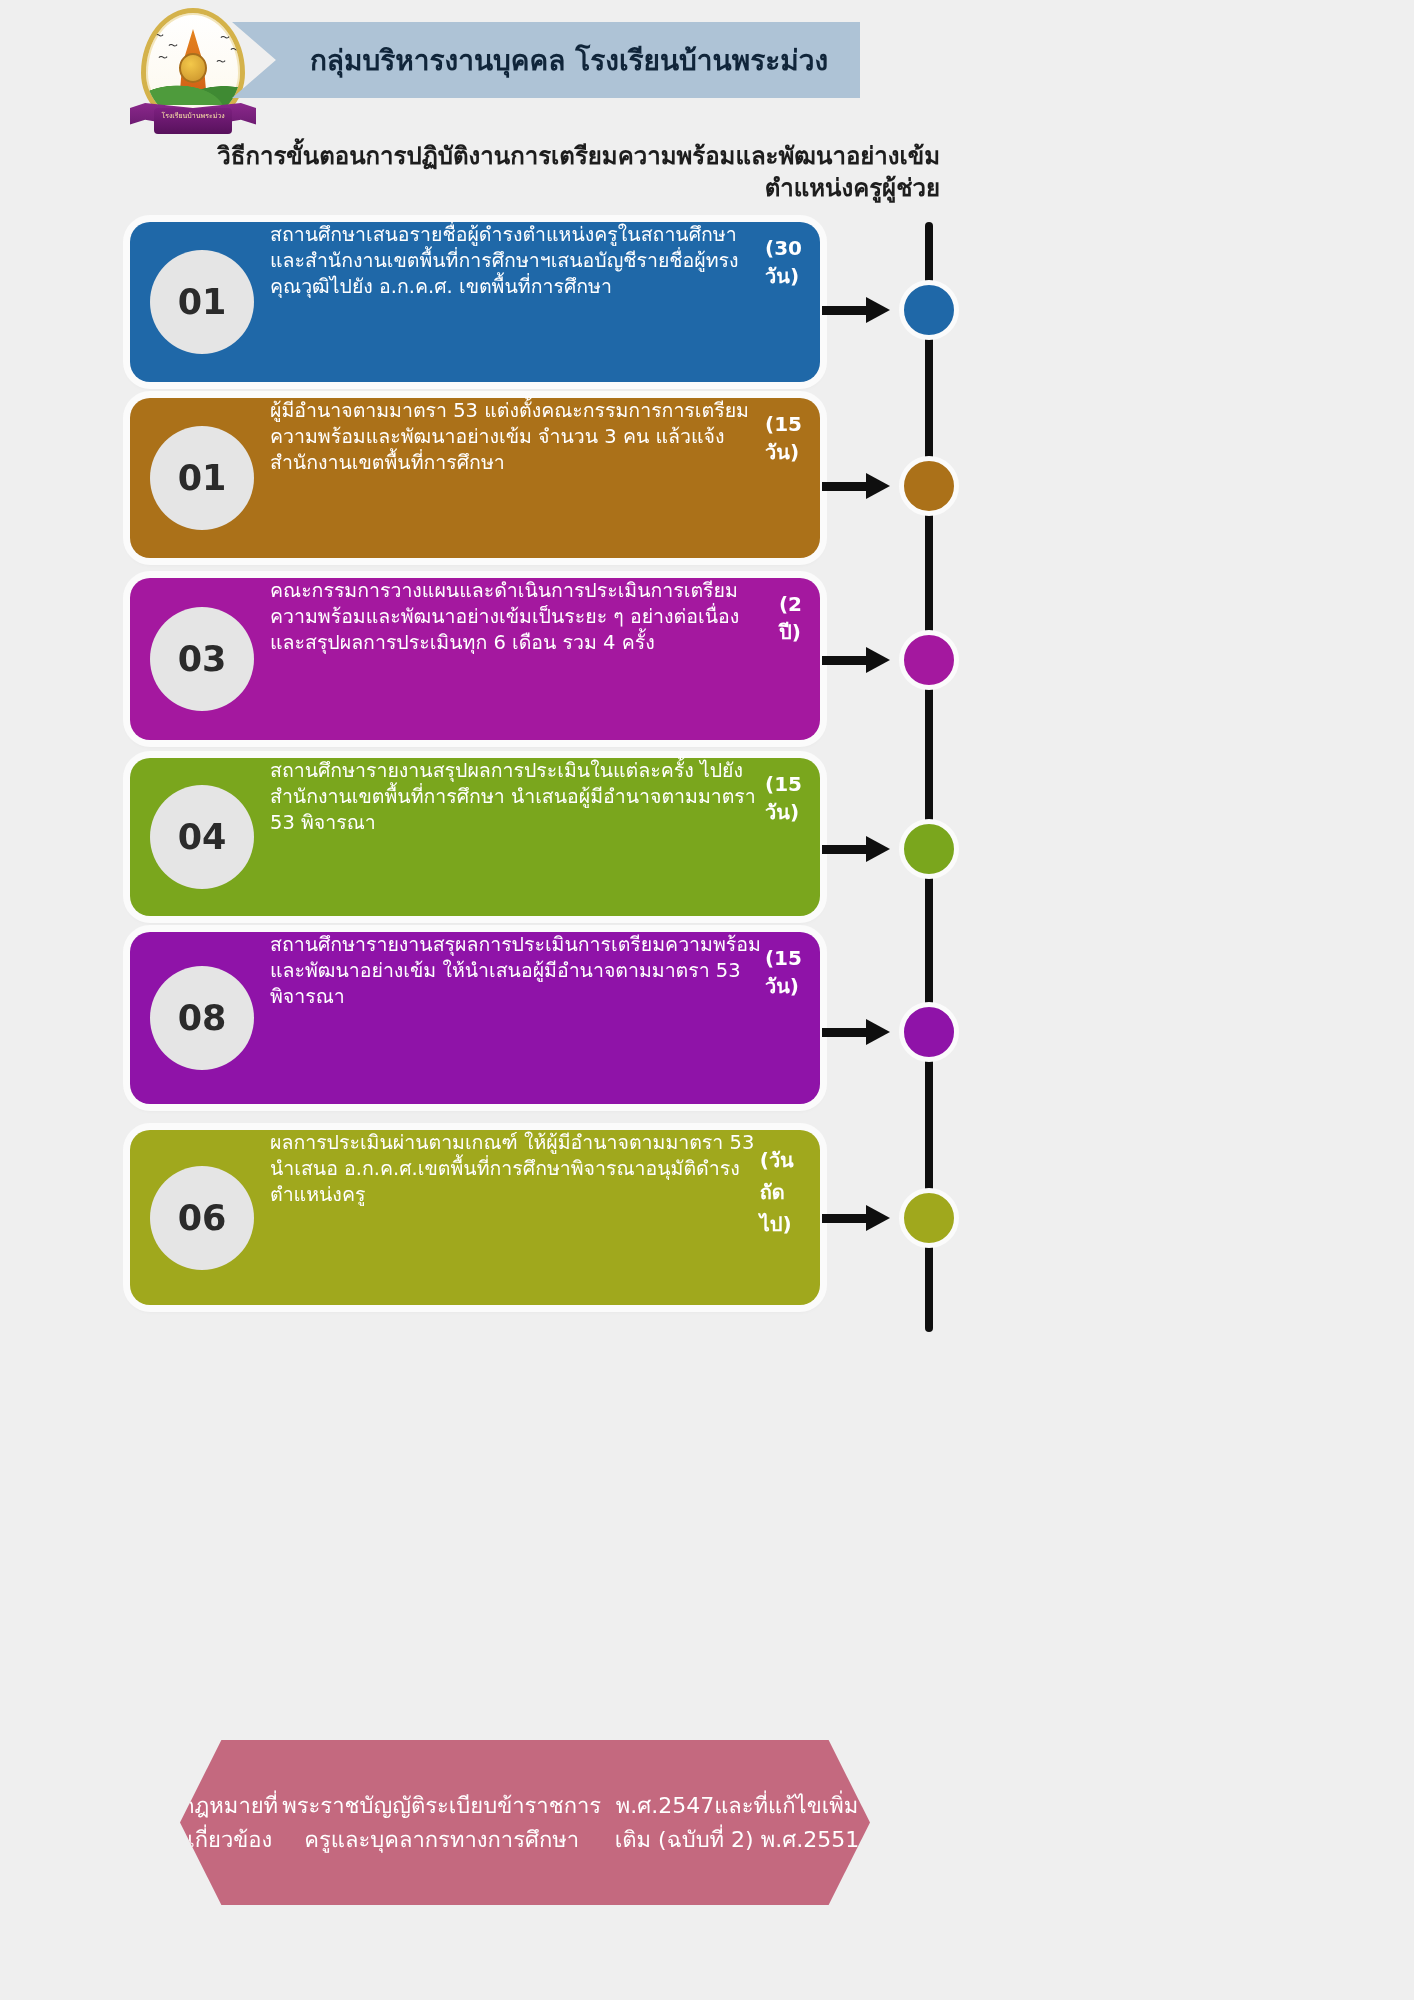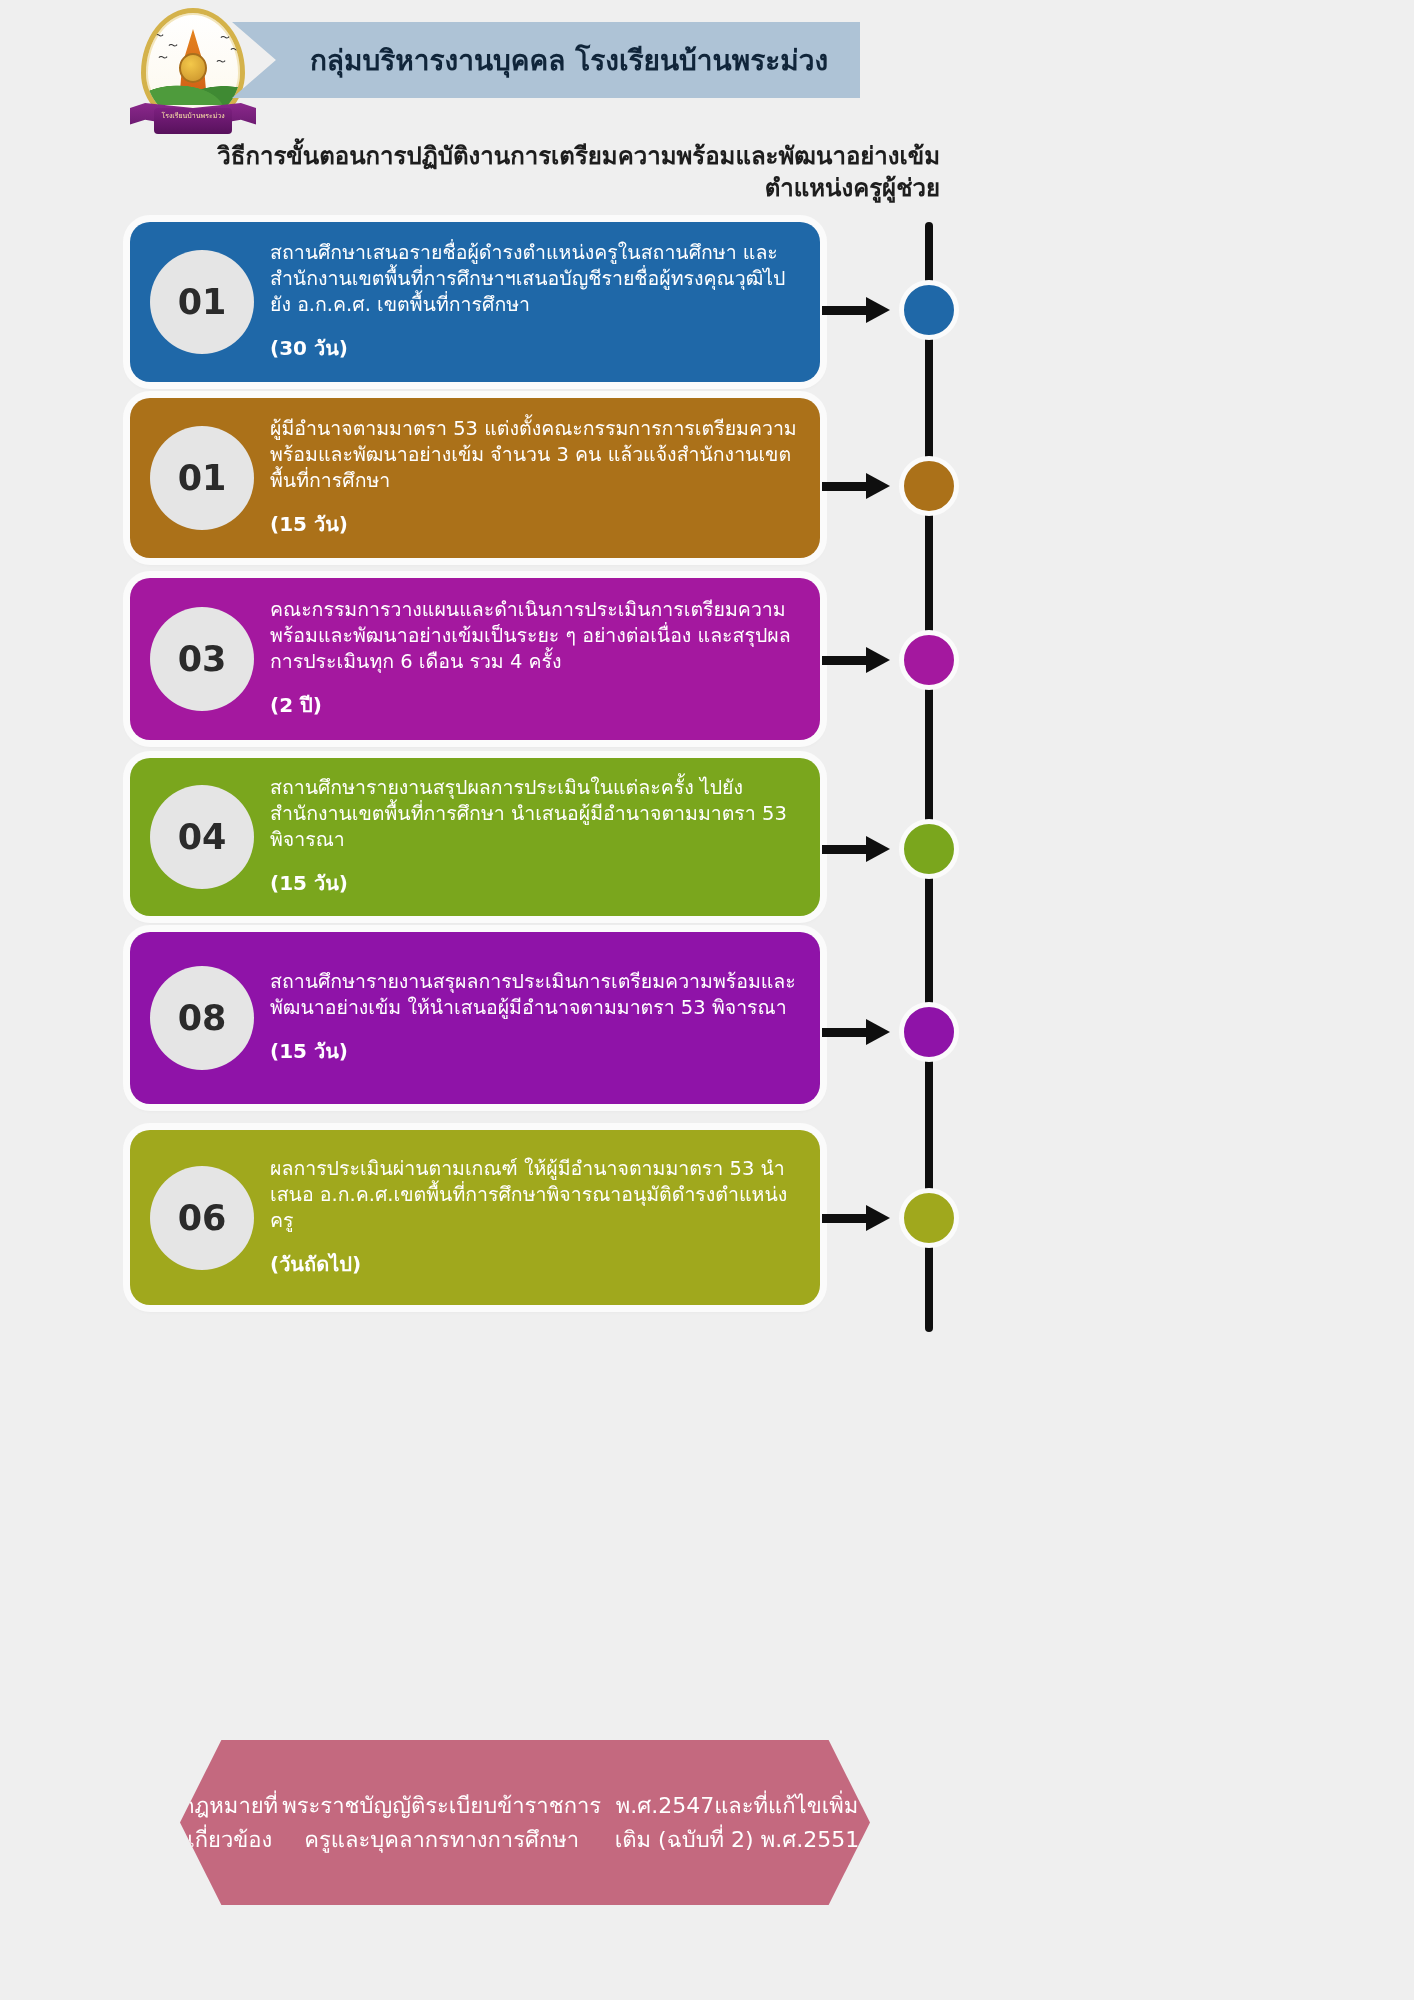"สถานศึกษาเสนอรายชื่อผู้ดำรงตำแหน่งครูในส" .card-body { flex-direction: column -> row }
